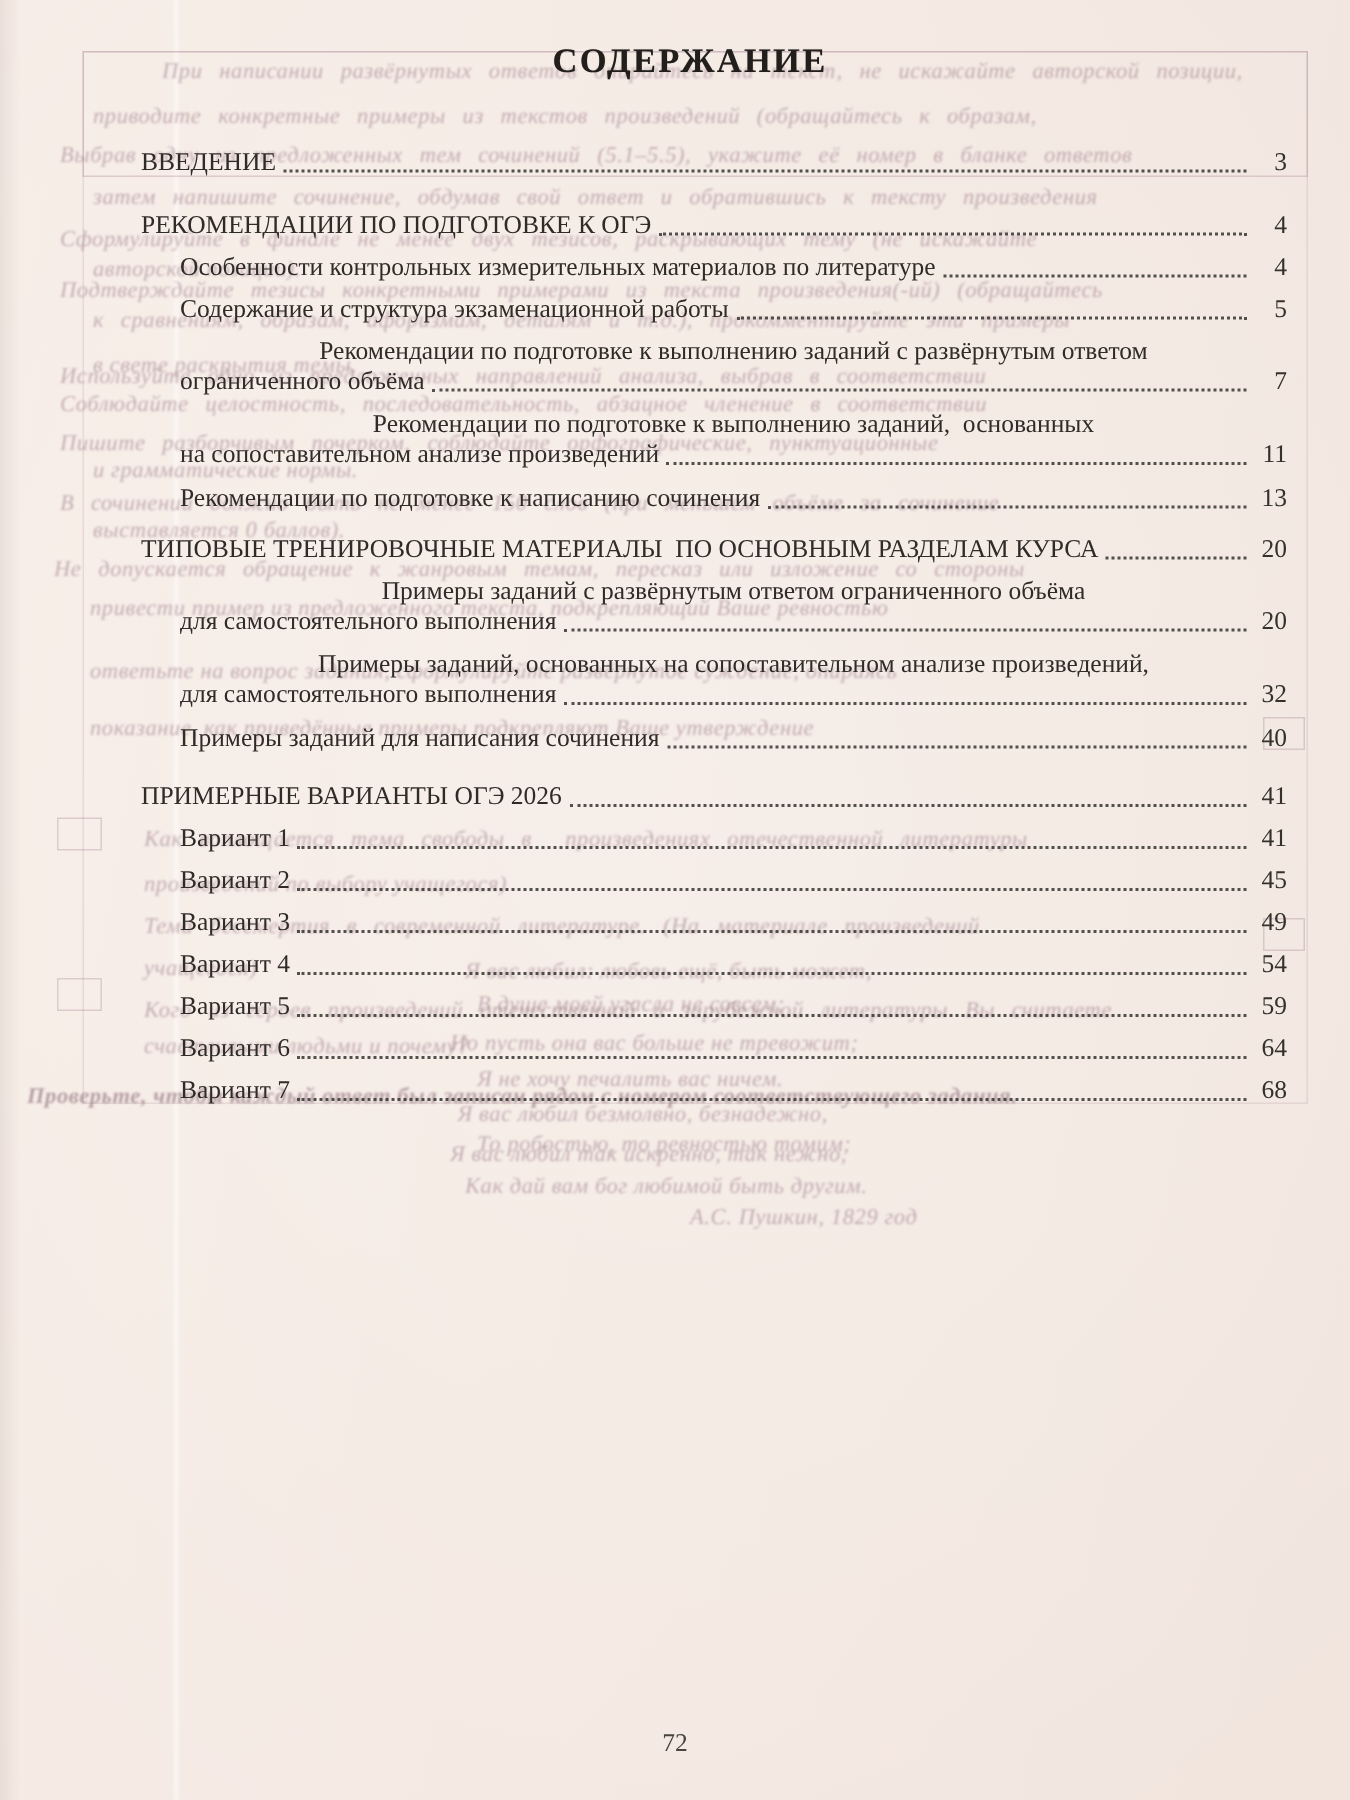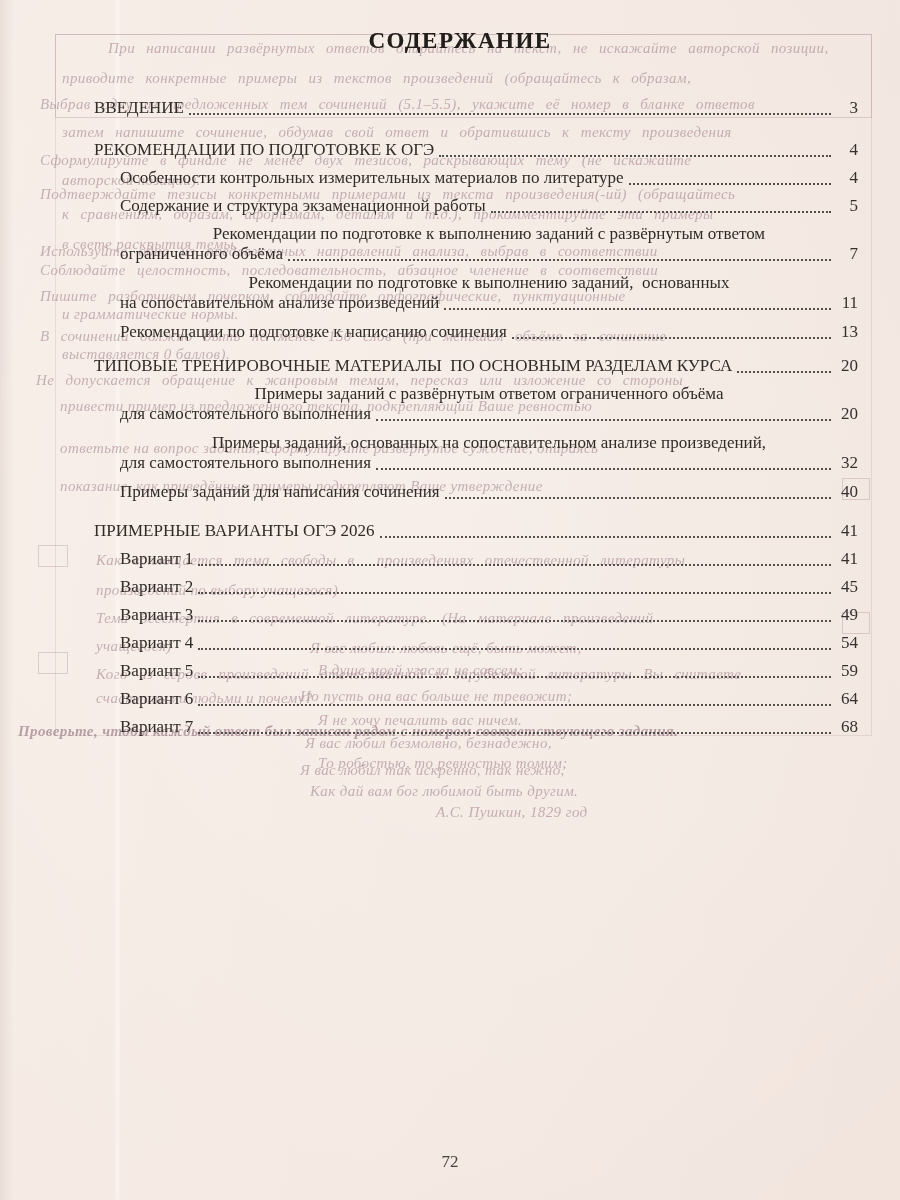"А.С. Пушкин, 1829 год" .bl-33 { left: 436px -> 460px }
